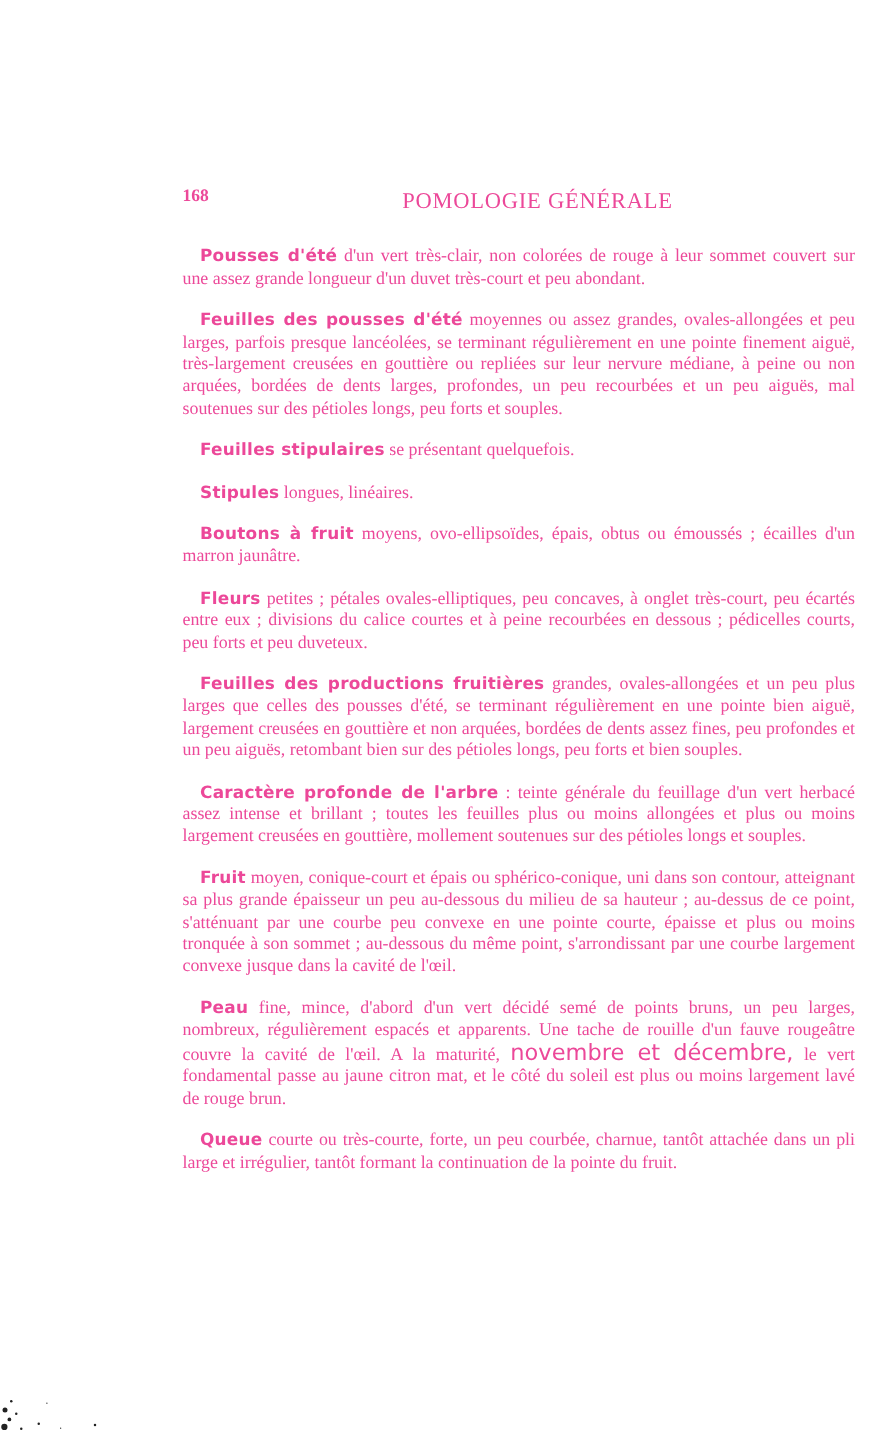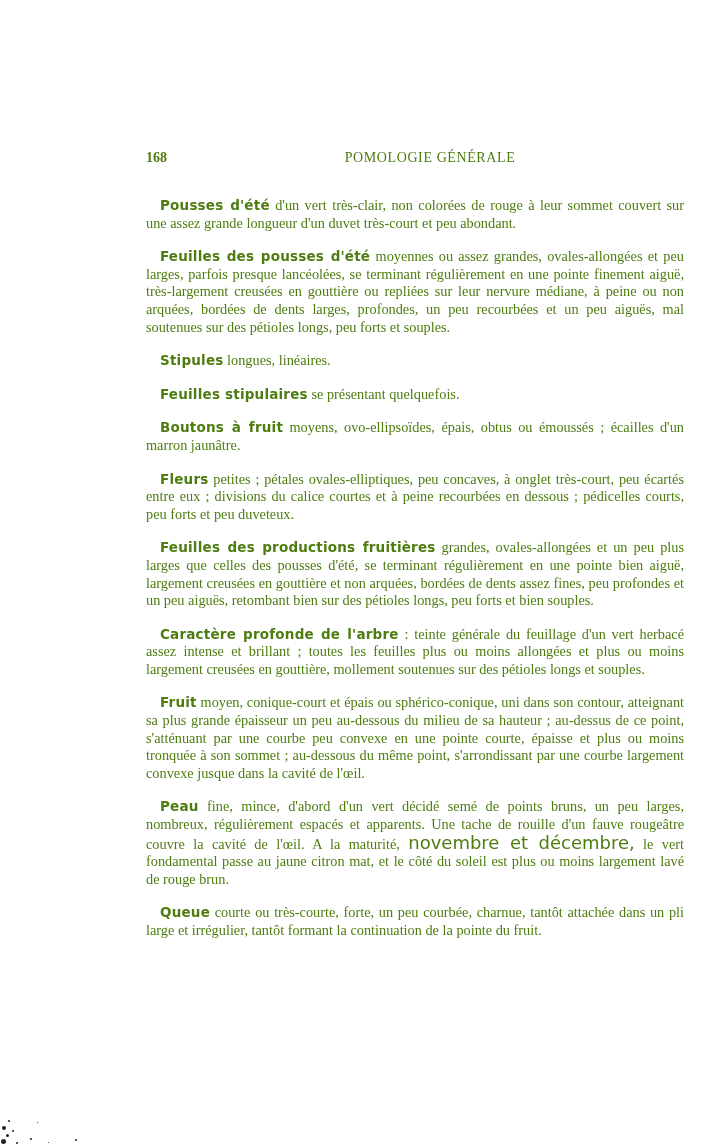"168" .page { color: #4d7c0f -> #ec4899 }
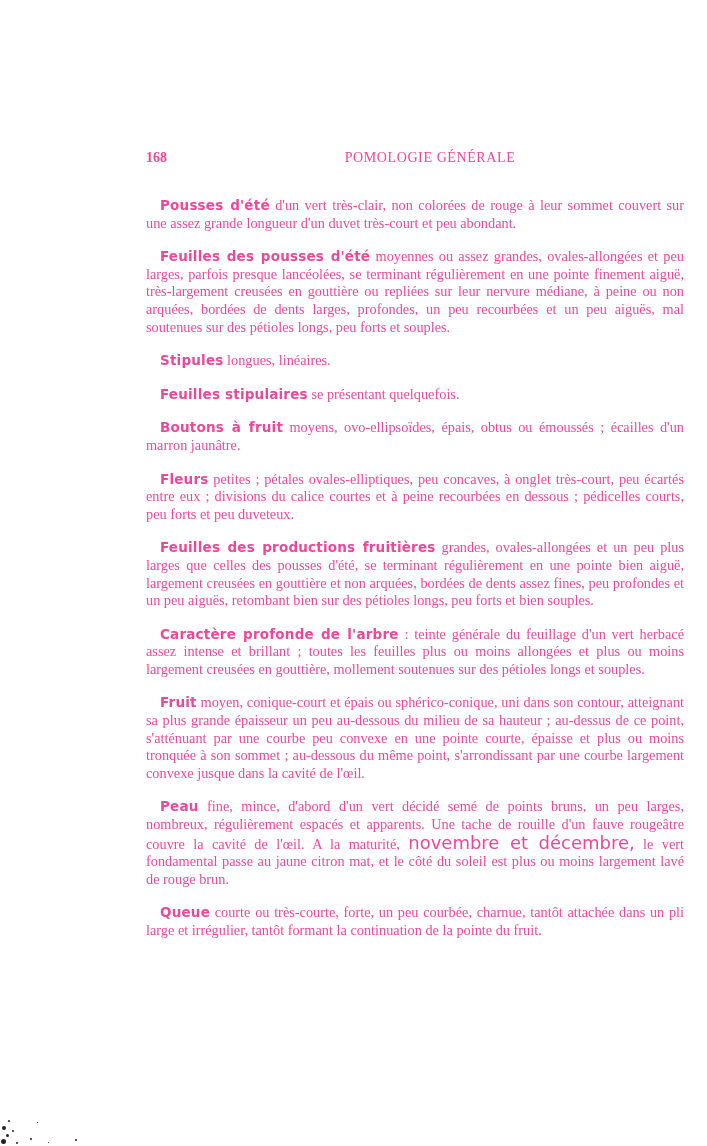"POMOLOGIE GÉNÉRALE" .running-title { font-size: 14px -> 18px }
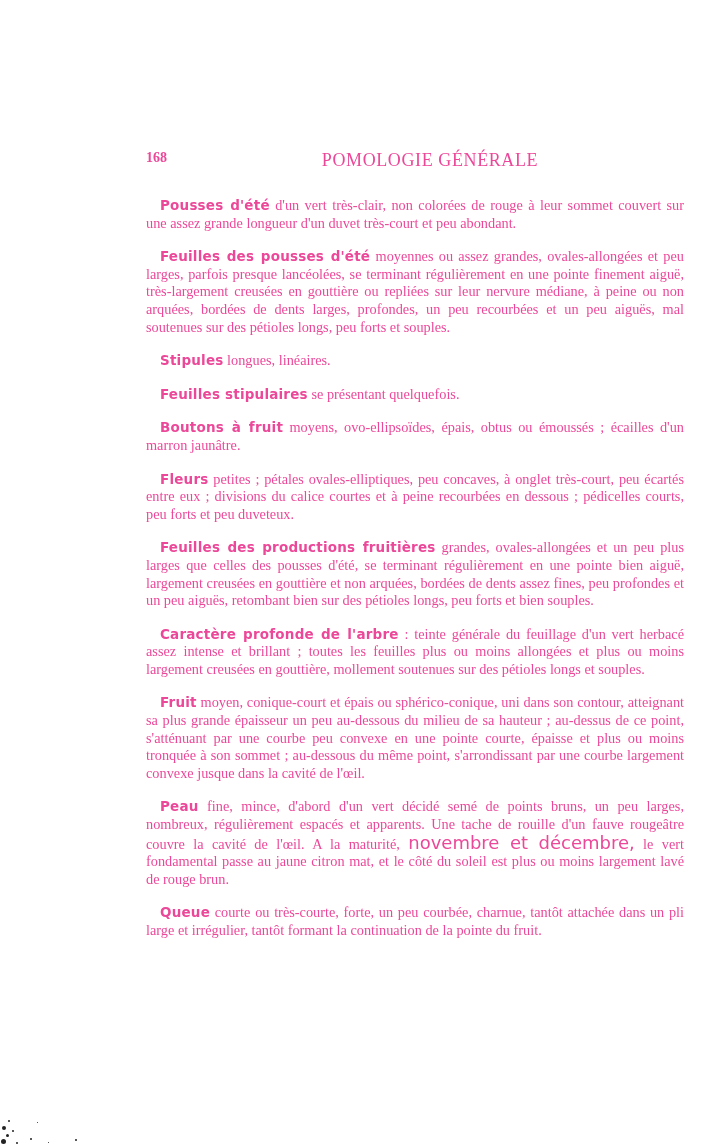"Stipules longues, linéaires." p.para { order: before "Feuilles stipulaires se présentant" -> after "Feuilles stipulaires se présentant" }
